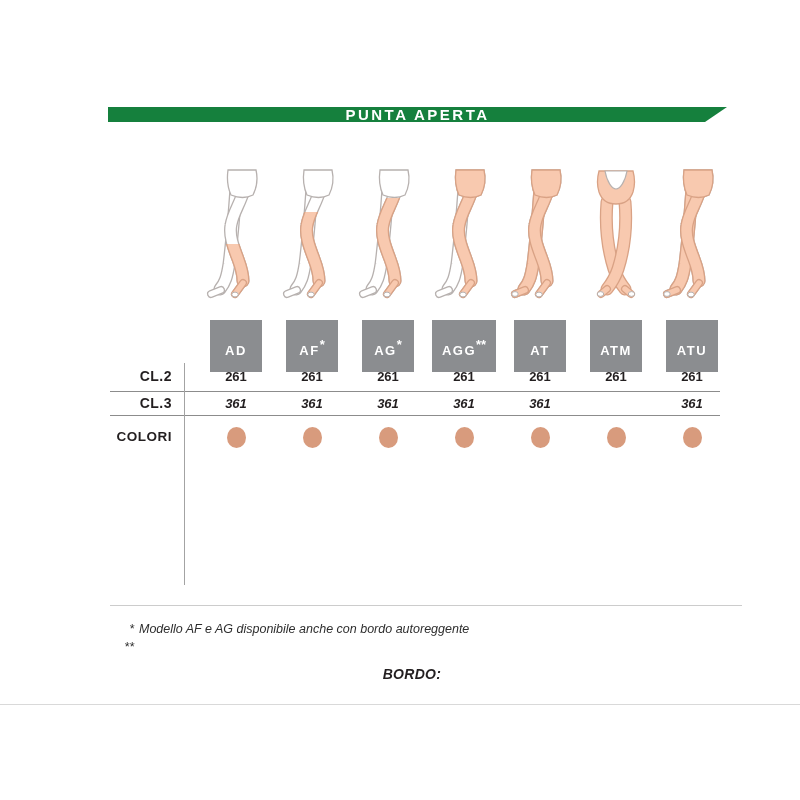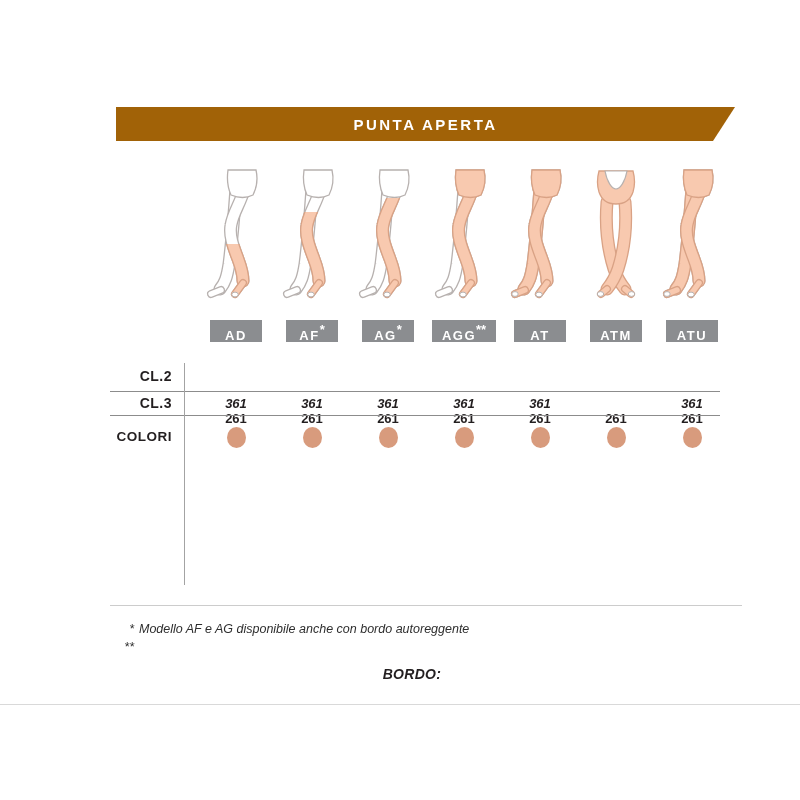"PUNTA APERTA" .banner { background: #a16207 -> #15803d; height: 34px -> 15px; margin-left: 8px -> none }
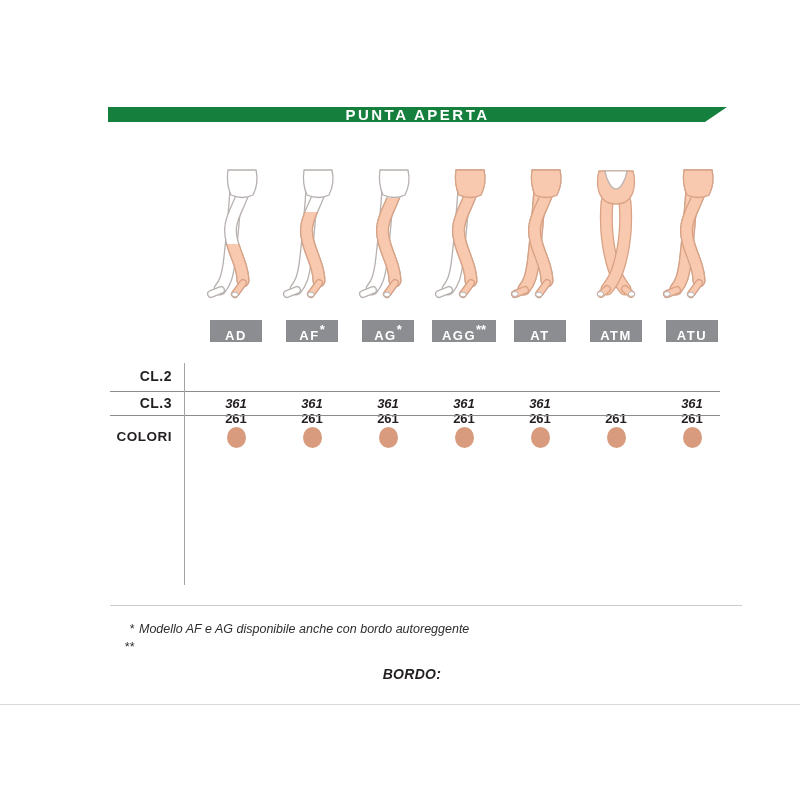"AD" .mlabel { padding: 1px 10px -> 16px 10px }
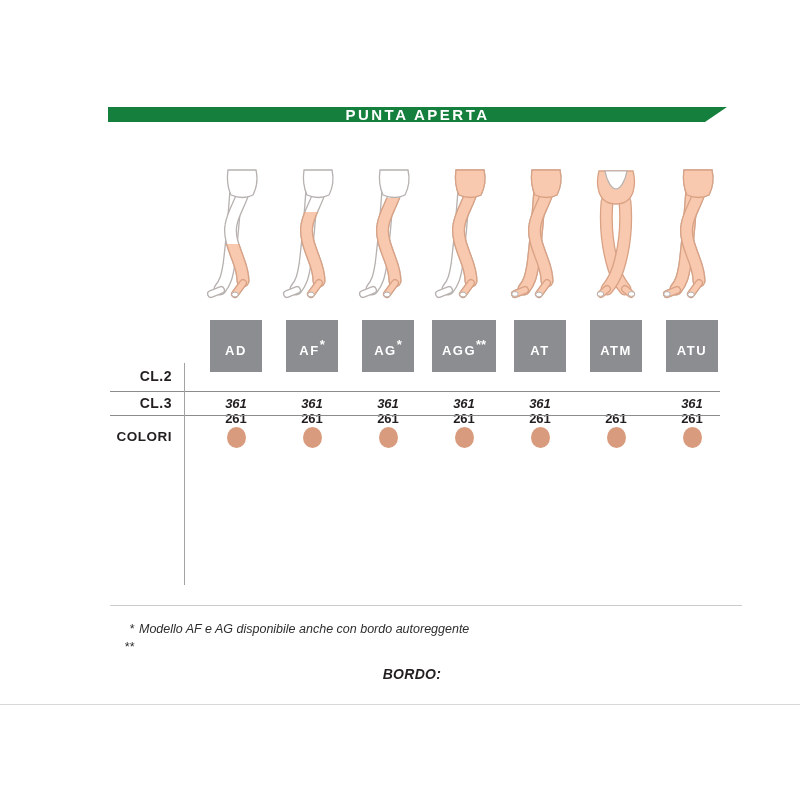"261" .vals-cl2 { margin-top: 42px -> none }
